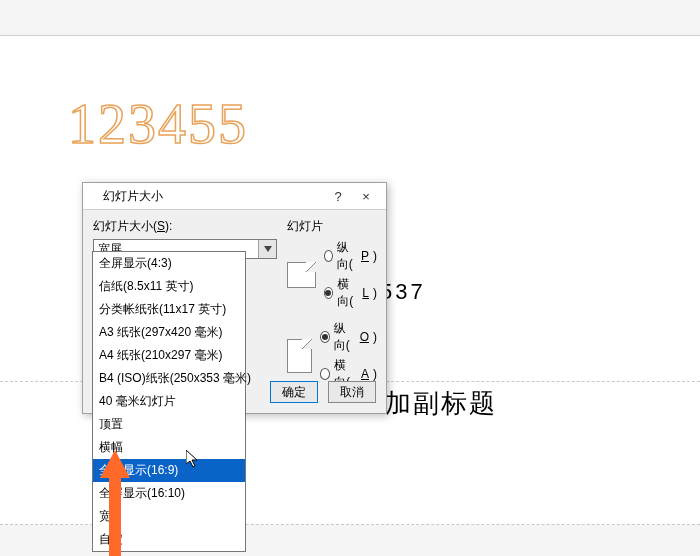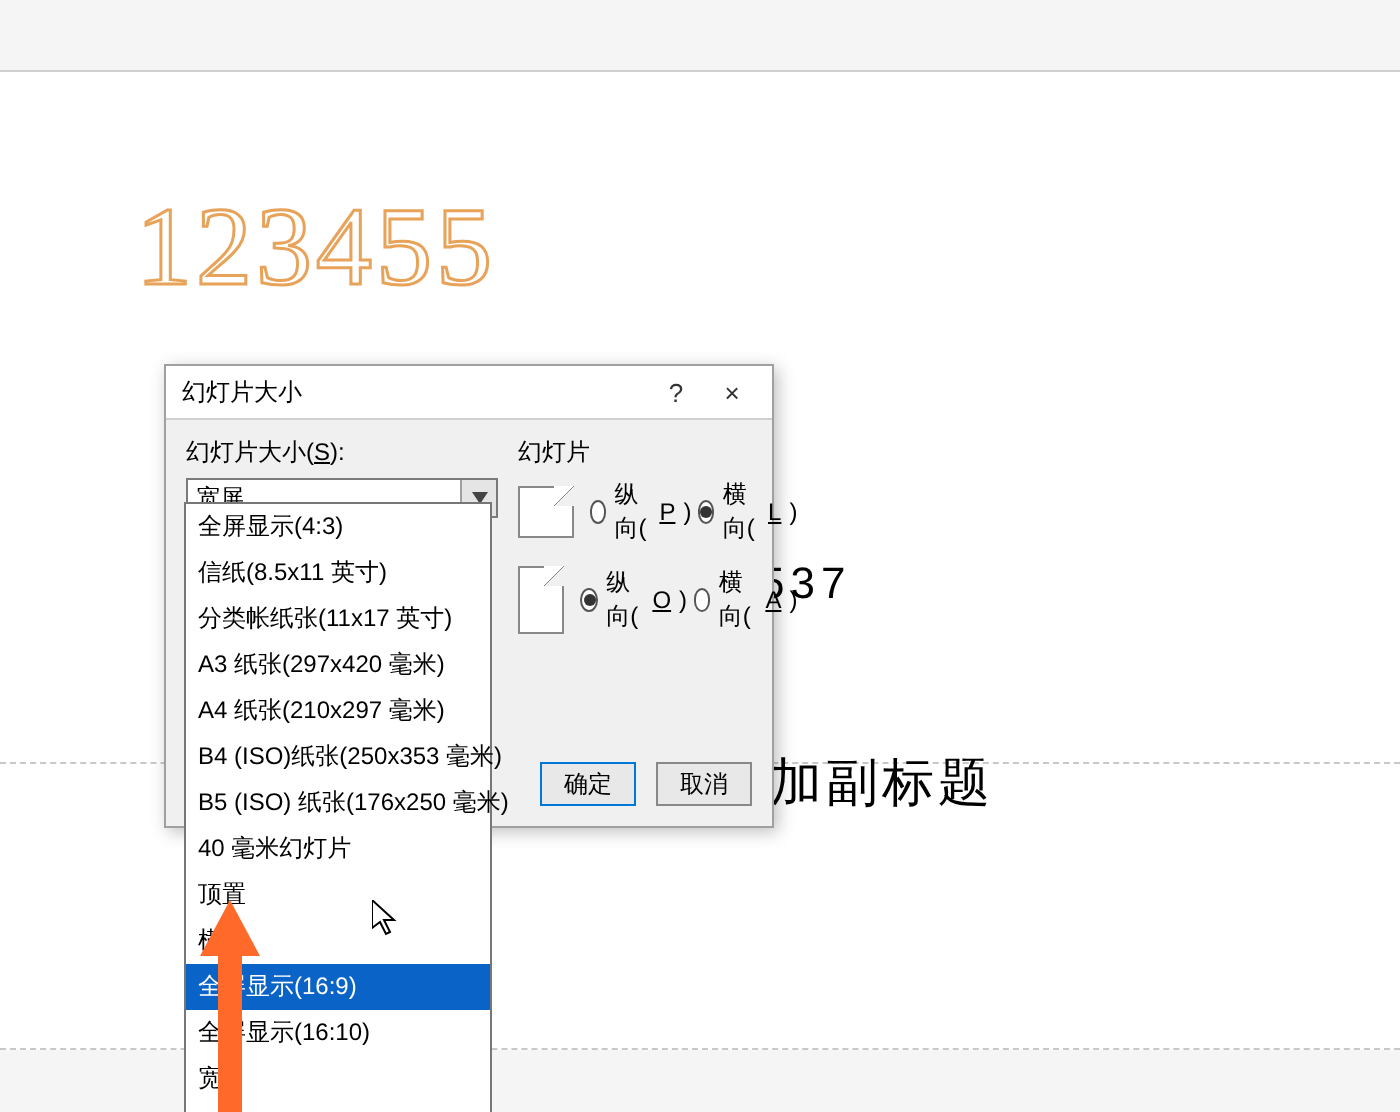"幻灯片大小" .title-bar { padding: 0 6px 0 8px -> 0 6px 0 20px }
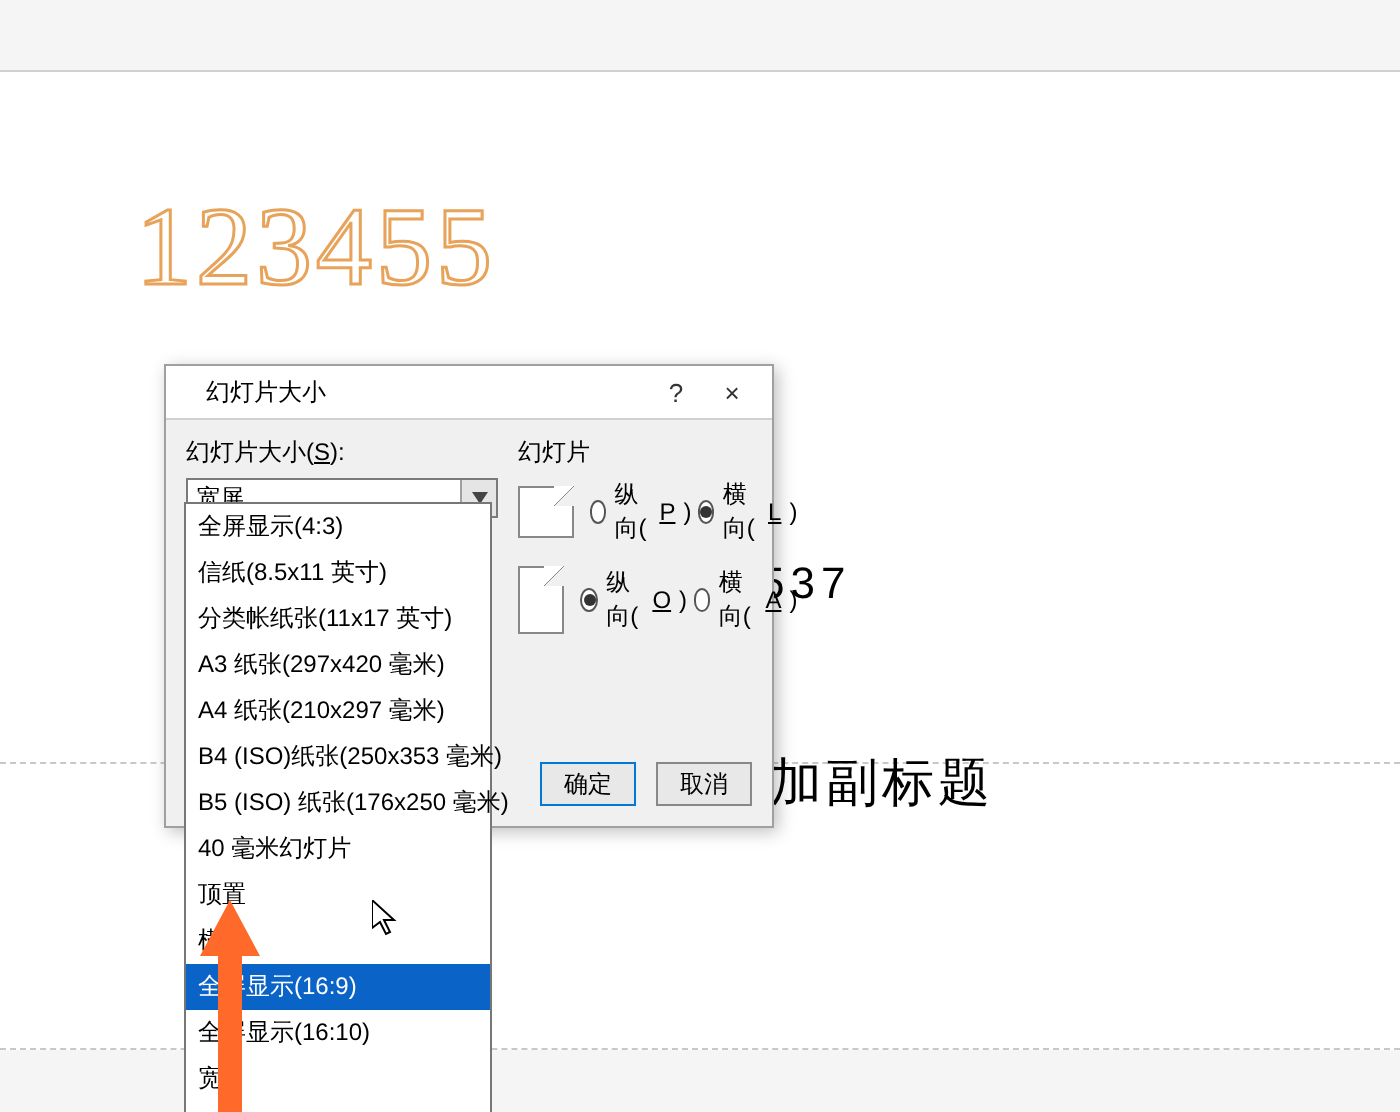"宽屏" .combobox { width: 156px -> 184px }
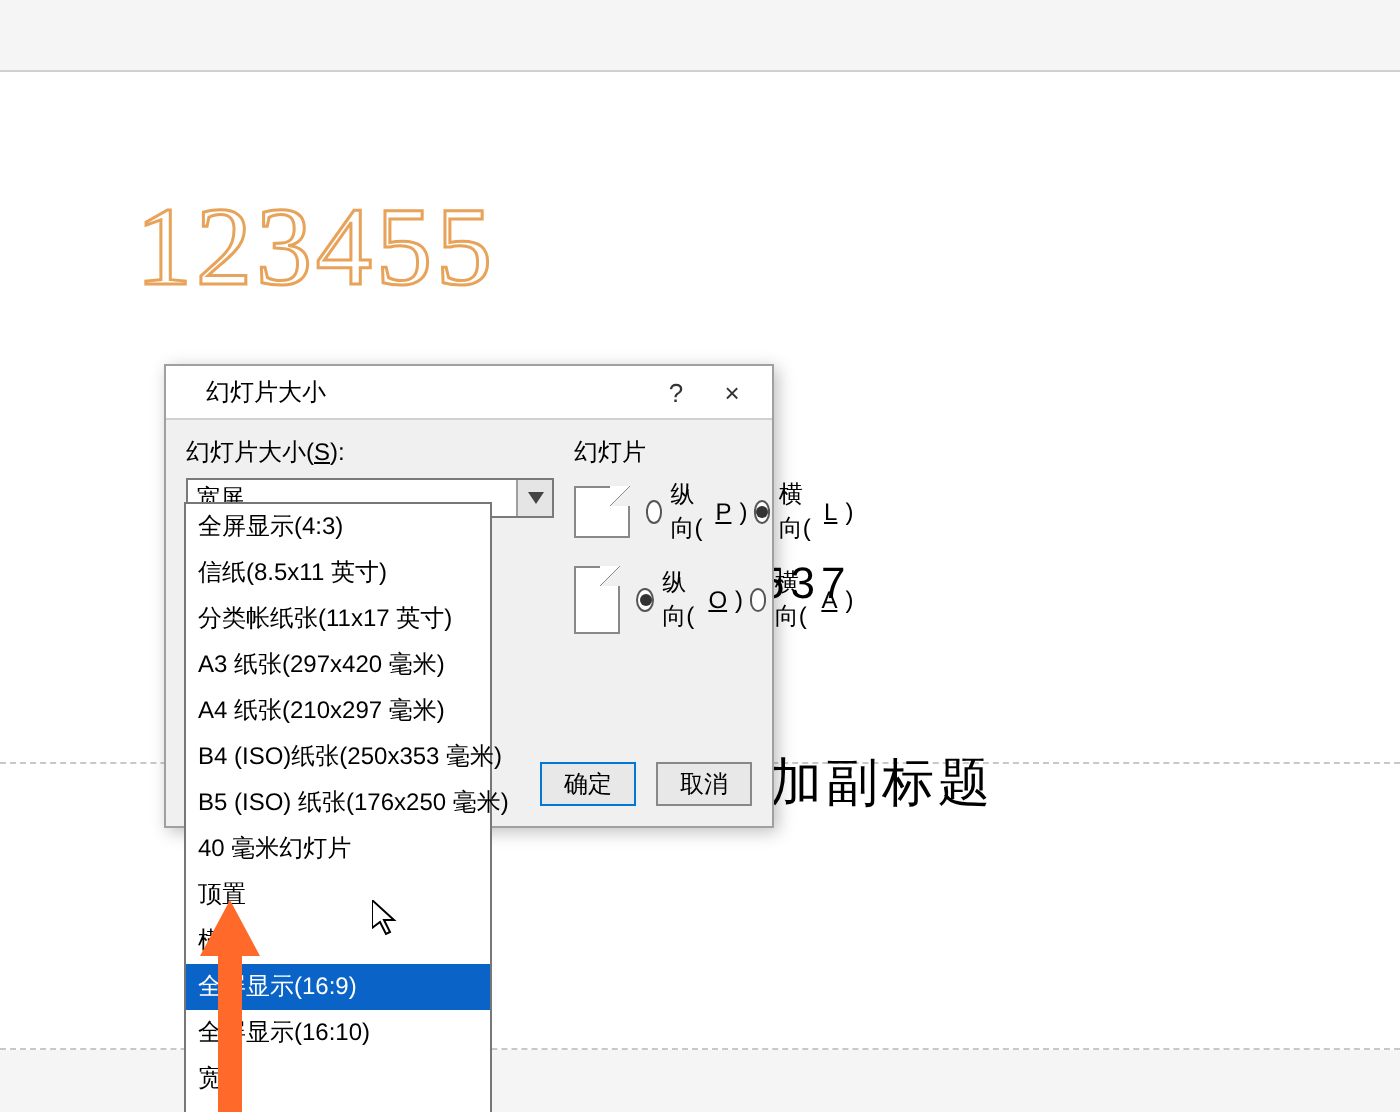"纵向(" .radios { flex-direction: row -> column }
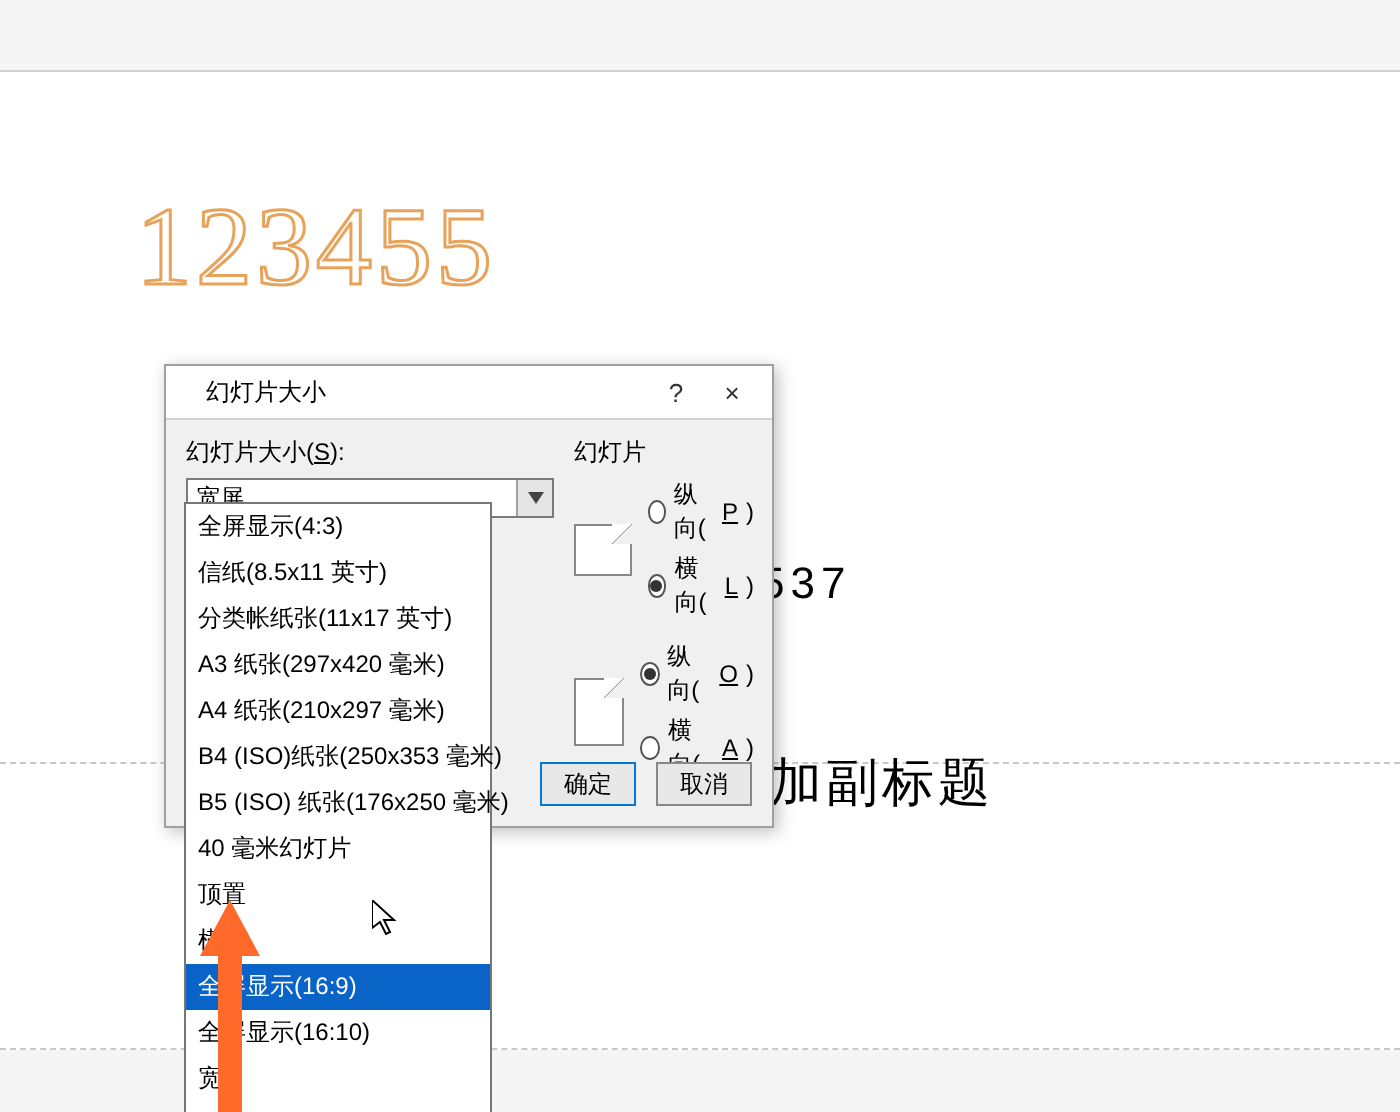"B5 (ISO) 纸张(176x250 毫米)" div.opt { html: <div>B5 (ISO) 纸张(176x250 毫米)</div> -> none }
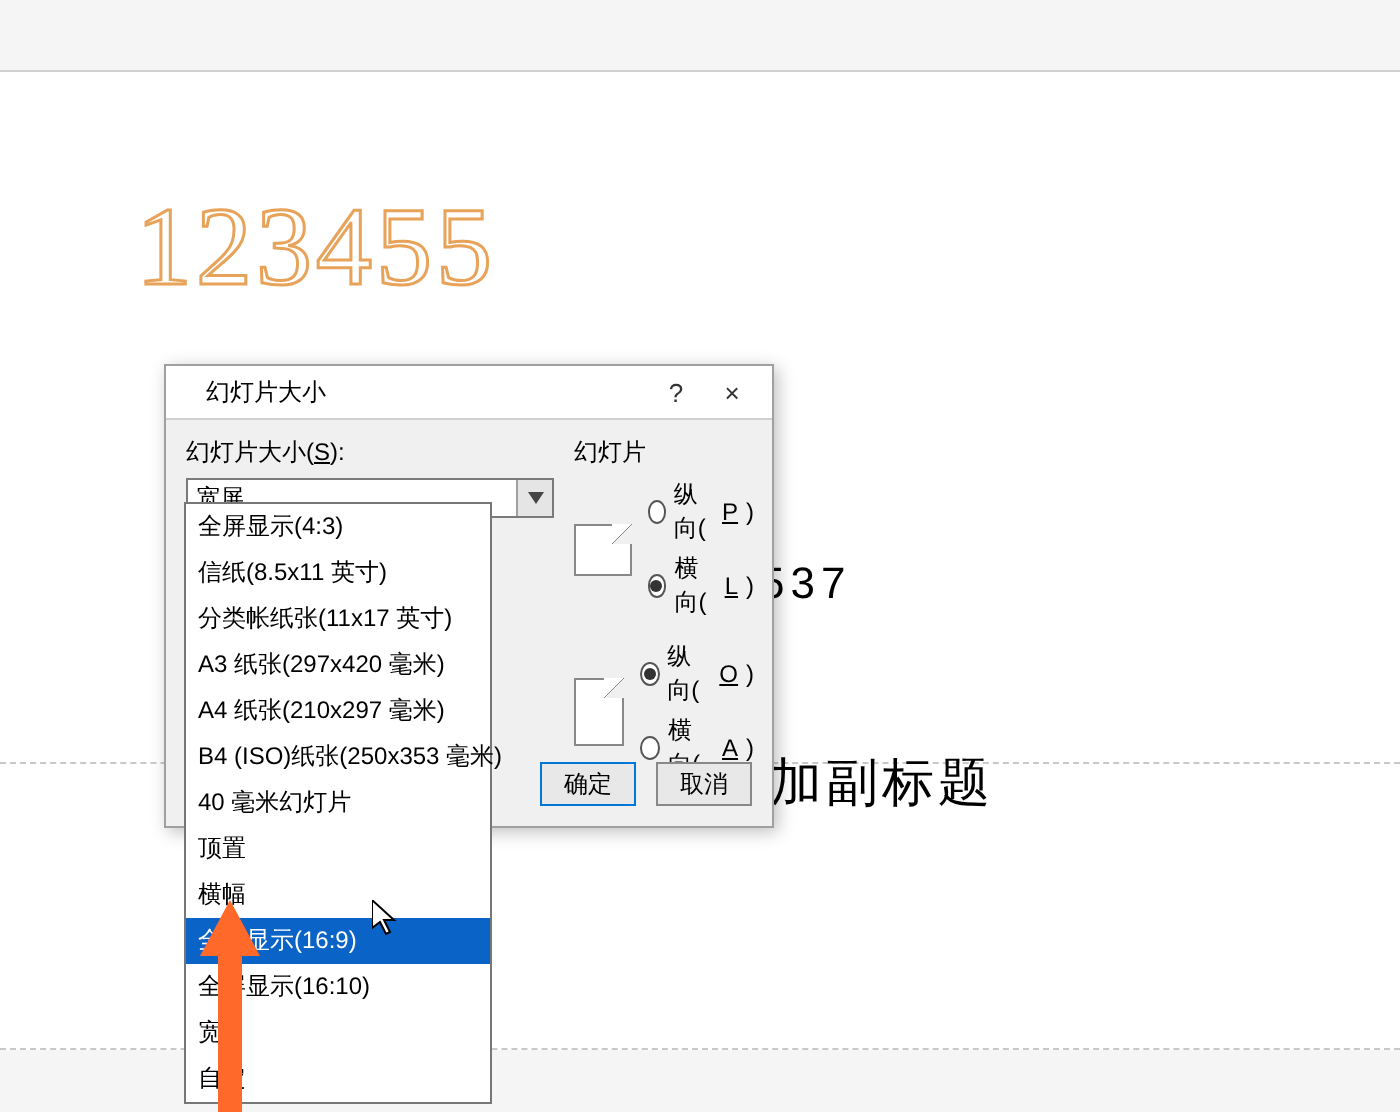"加副标题" .sub-text-subtitle { top: 374px -> 386px }
